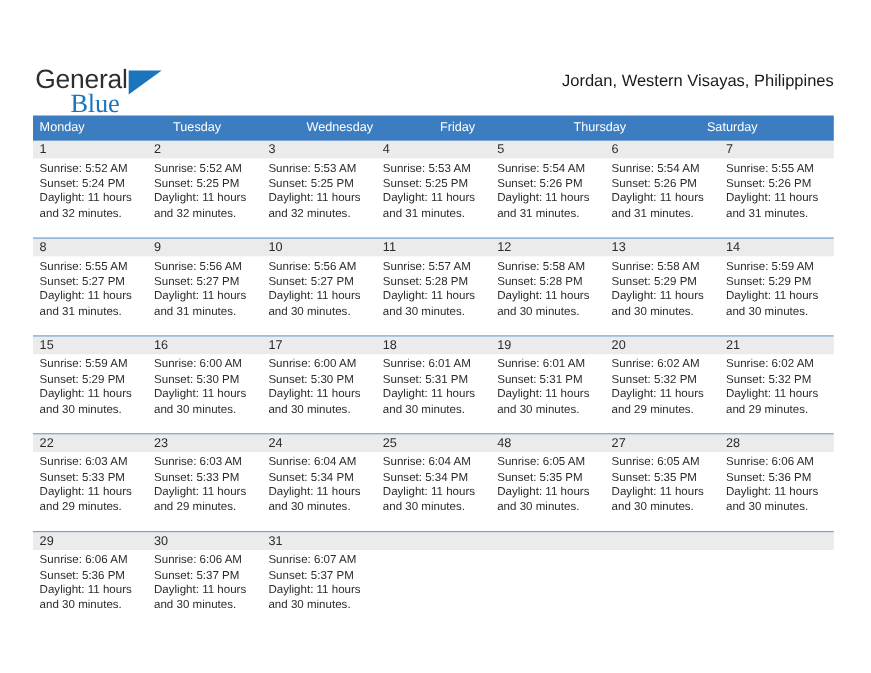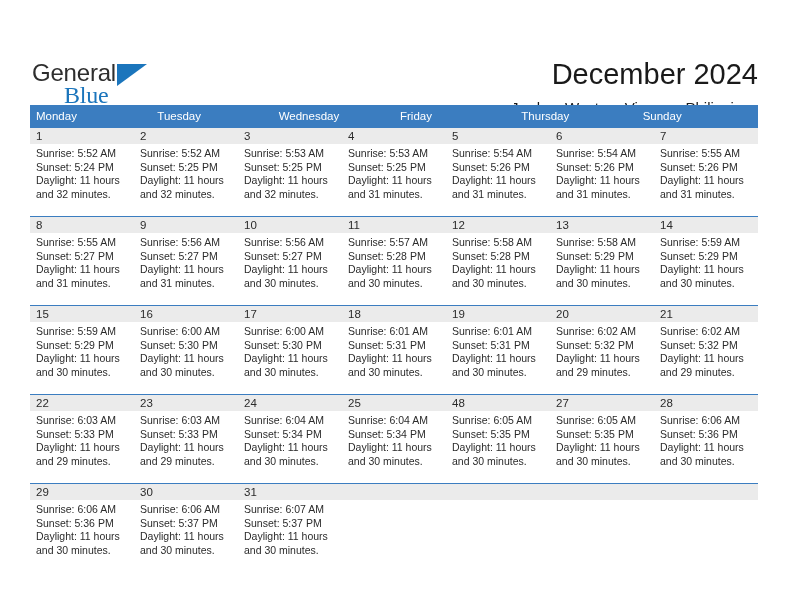"December 2024" div.month-title { html: <div>December 2024</div> -> none }
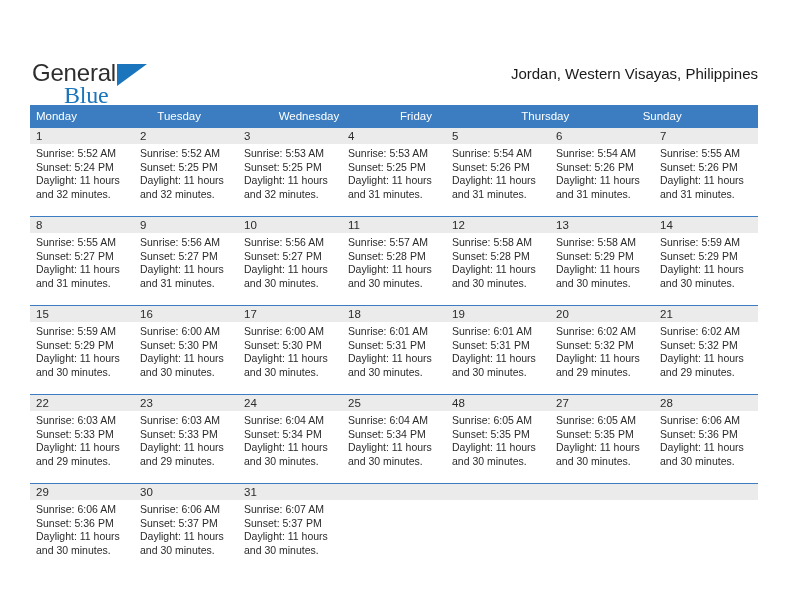"Sunday" div.dow { text: Sunday -> Saturday }
